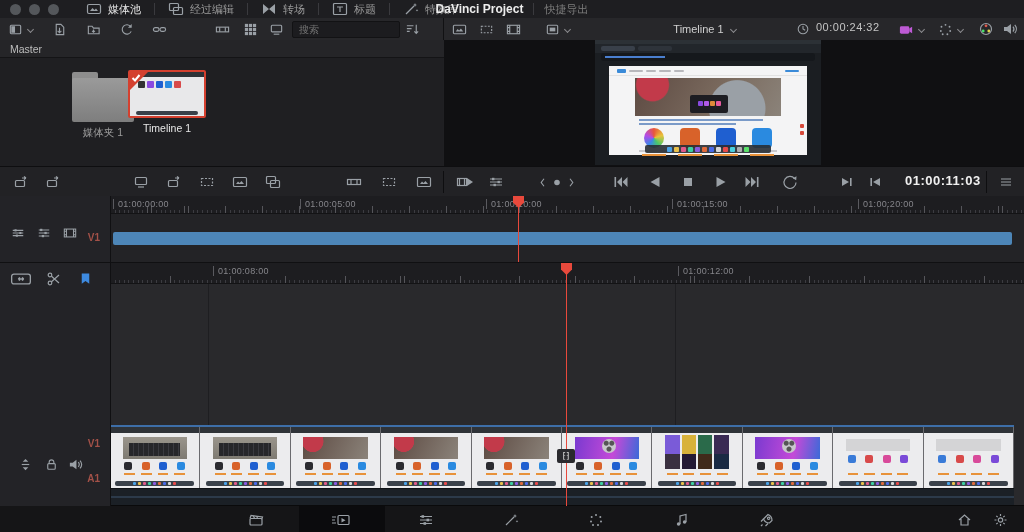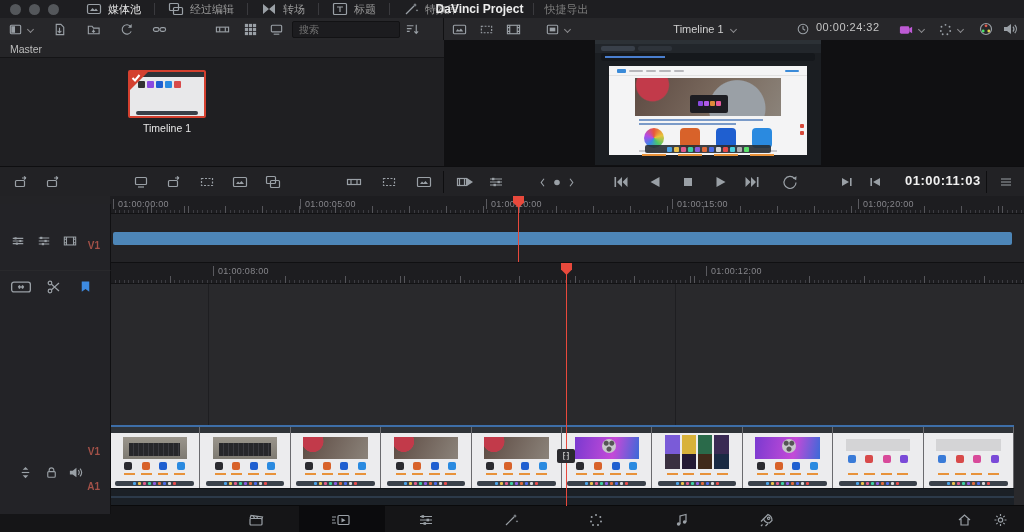"媒体夹 1" div.mp-item { html: none -> <div> <div> <span></span> <span></span> </div> <span>媒体夹 1</span> </div> }
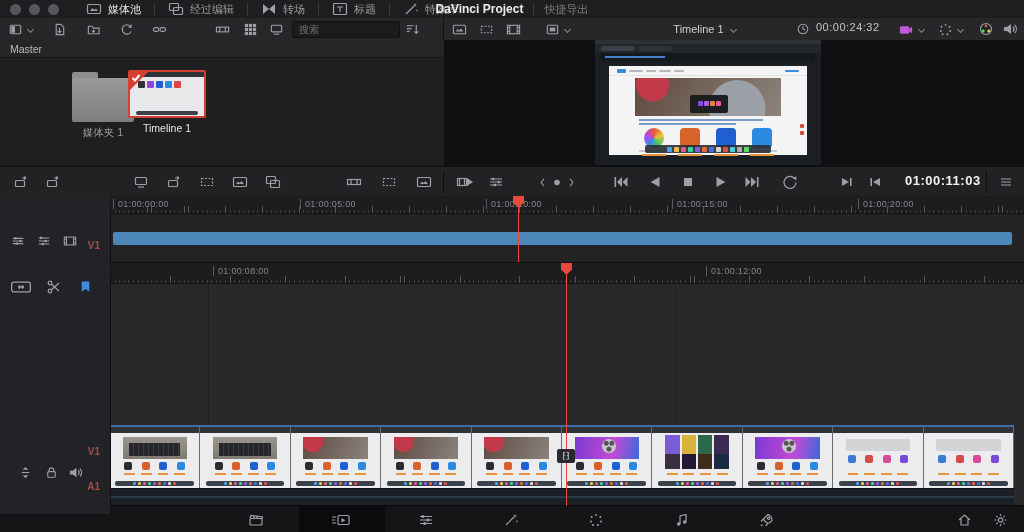"V1" .tl-head { top: 8px -> 0 }
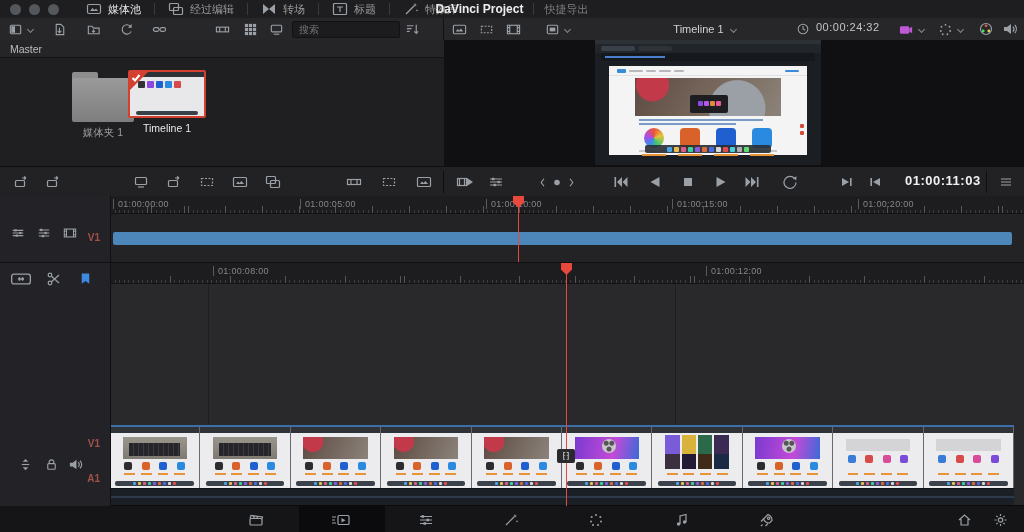"01:00:12:00" span.rlabel { left: 596px -> 568px }
